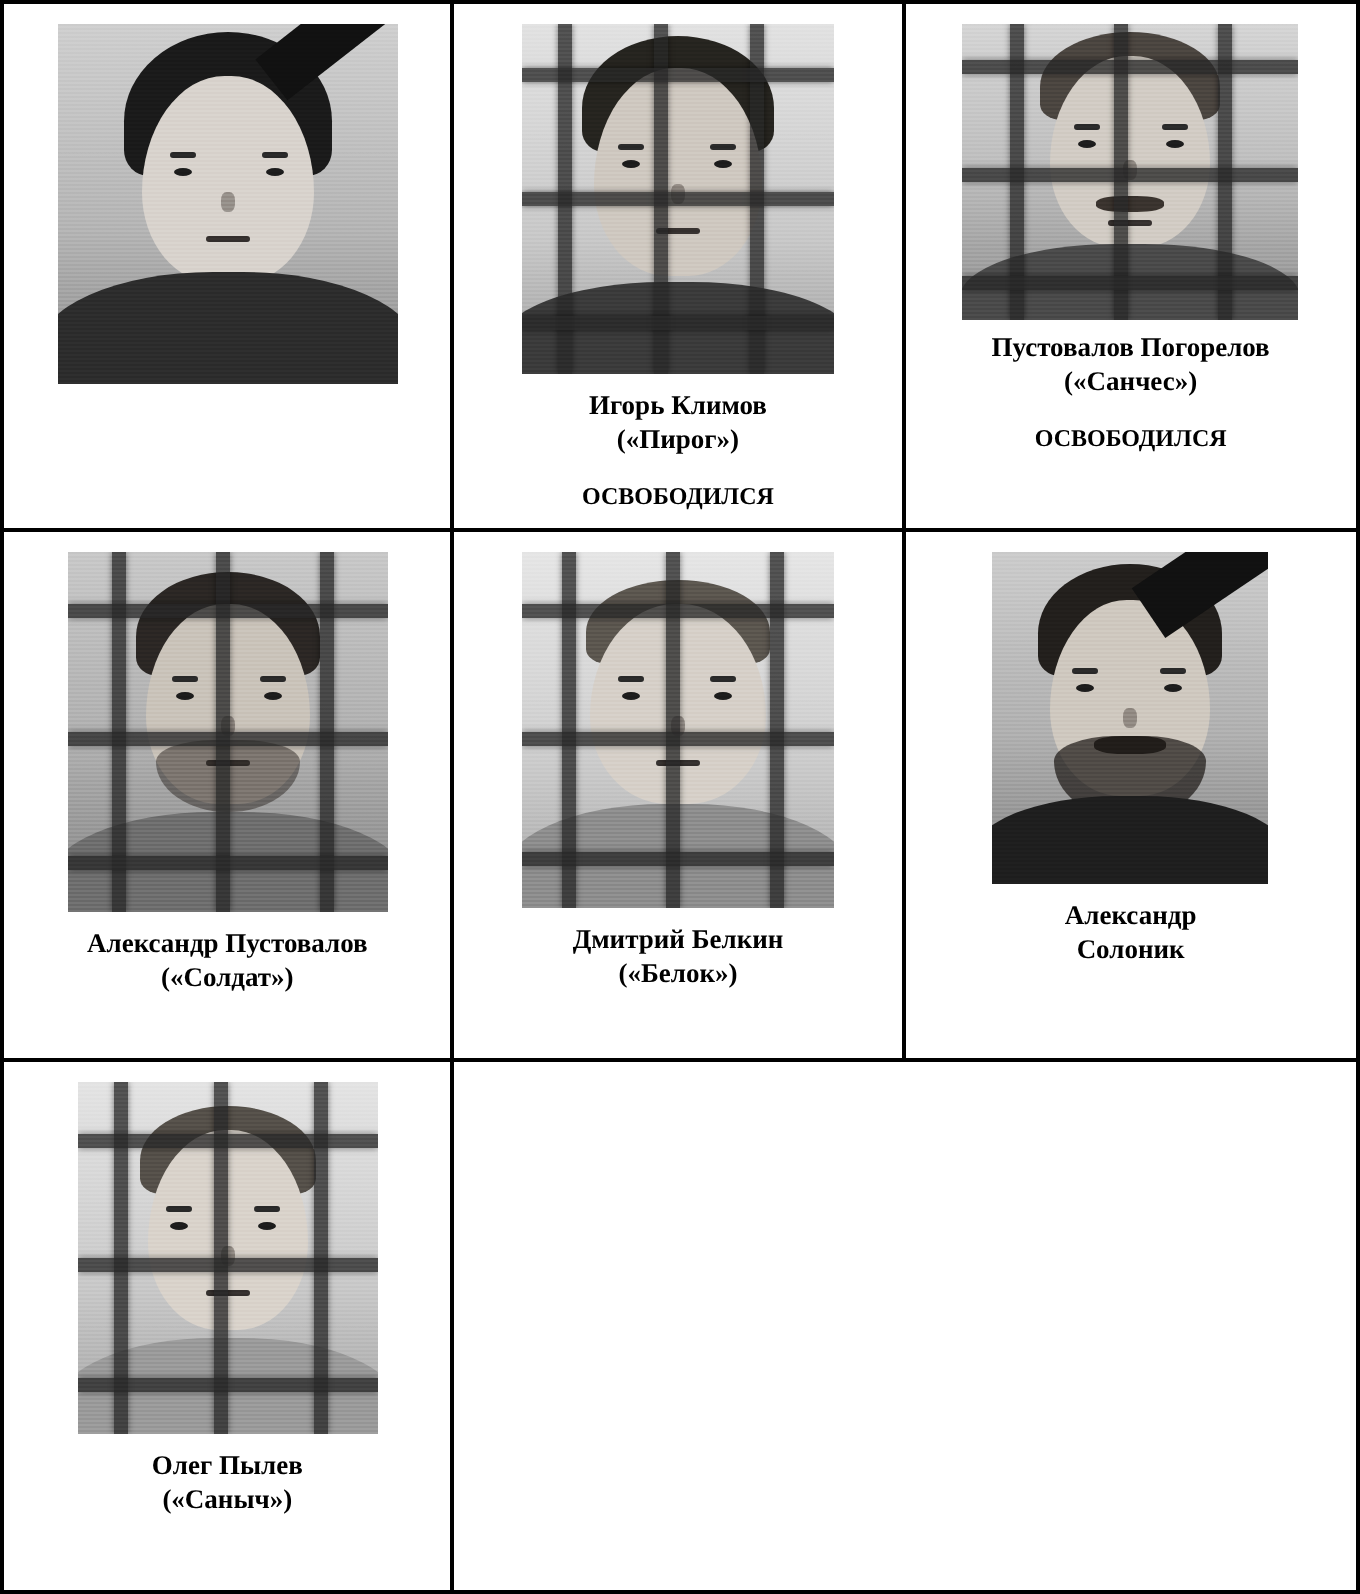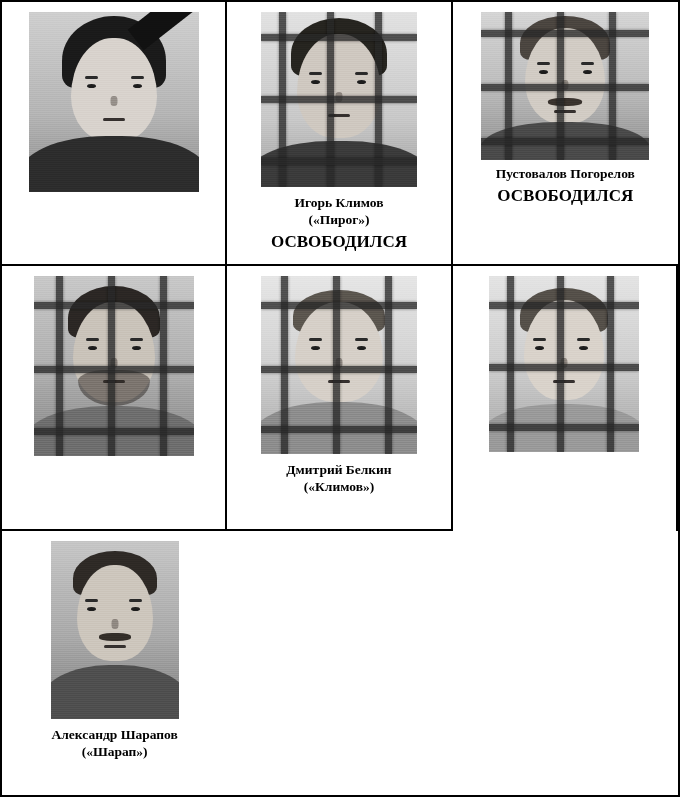"(«Санчес»)" span.line2 { html: none -> <span>(«Санчес»)</span> }
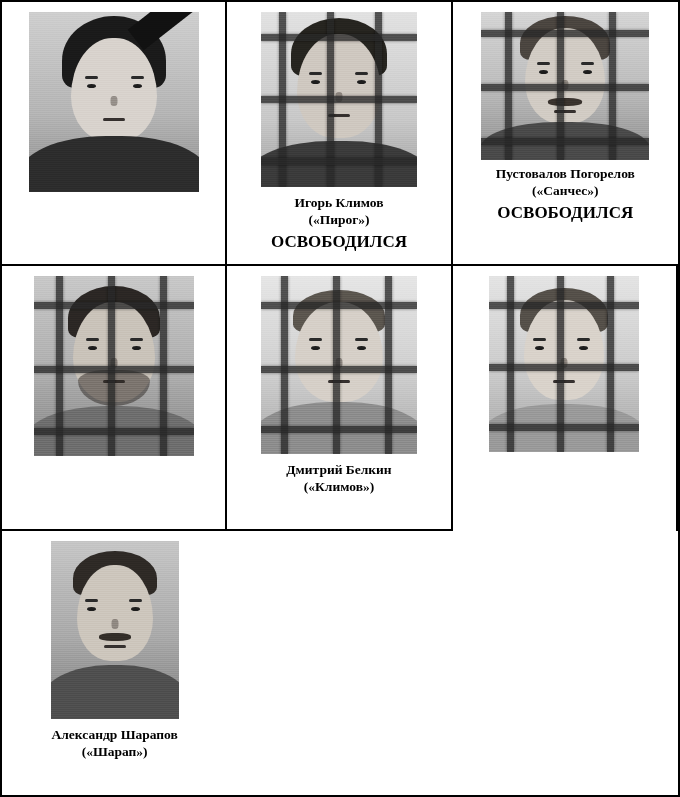"ОСВОБОДИЛСЯ" .released { font-size: 17px -> 12px; margin-top: 2px -> 12px }
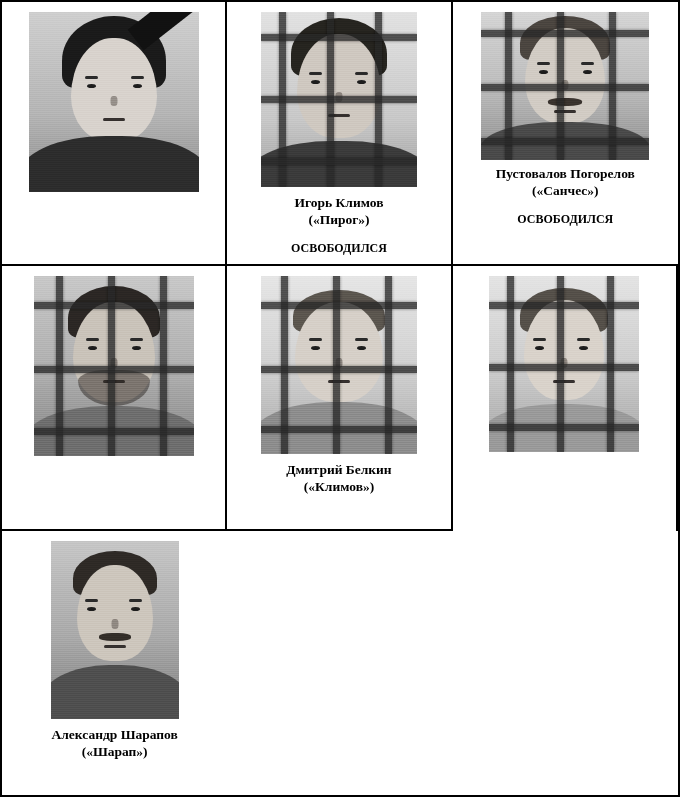"Александр" div.cell { html: none -> <div> <div> <div></div> <div></div> <div></div> <div></div> <div></div> <div></div> <div></div> <div></div> <div></div> <div></div> <div></div> <div></div> <div></div> </div> <div> <span>Александр</span> <span>Солоник</span> </div> </div> }
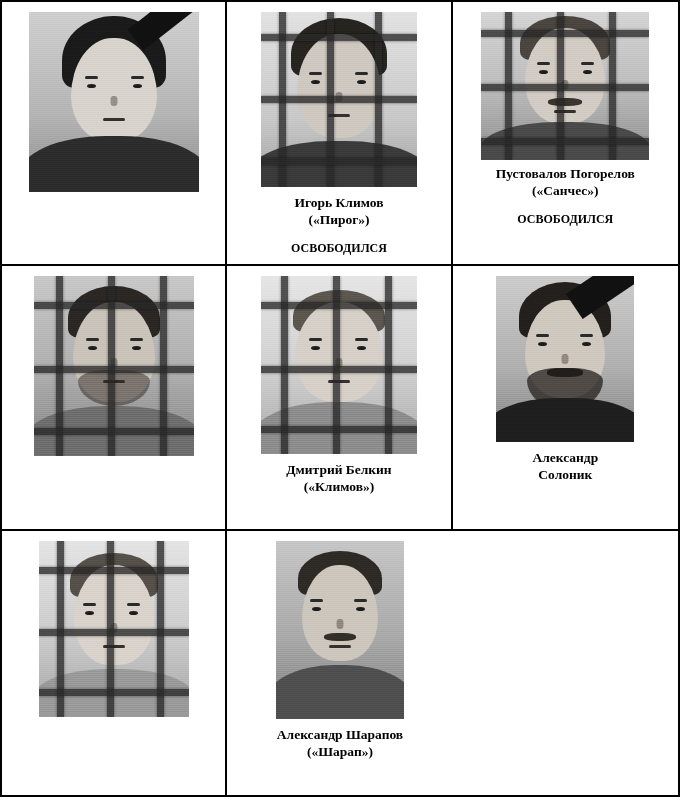"Александр Пустовалов" div.caption { html: none -> <div> <span>Александр Пустовалов</span> <span>(«Солдат»)</span> </div> }
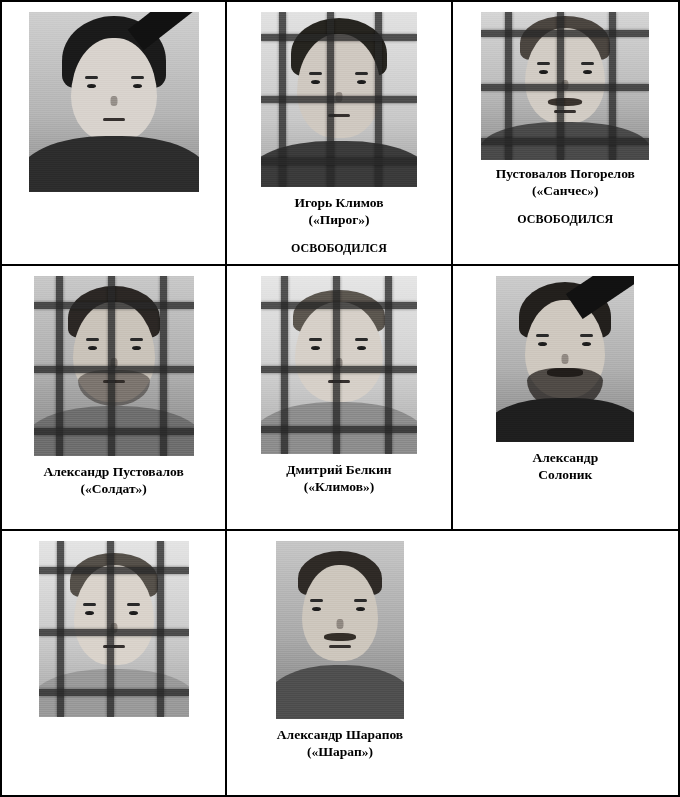"(«Климов»)" span.line2 { text: Климов -> Белок }
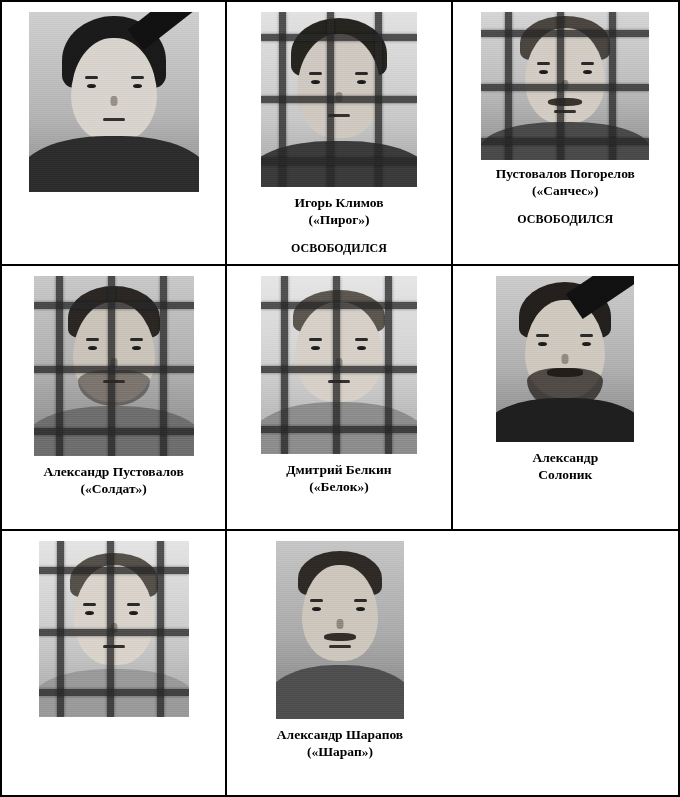"Олег Пылев" div.caption { html: none -> <div> <span>Олег Пылев</span> <span>(«Саныч»)</span> </div> }
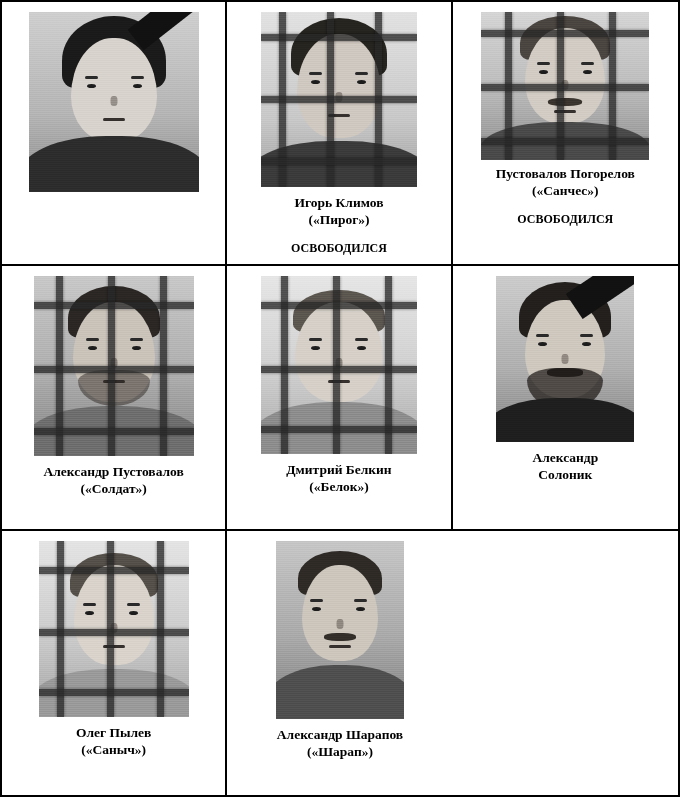"Александр Шарапов" div.cell { html: <div> <div> <div></div> <div></div> <div></div> <div></div> <div></div> <div></div> <div></div> <div></div> <div></div> <div></div> <div></div> <div></div> </div> <div> <span>Александр Шарапов</span> <span>(«Шарап»)</span> </div> </div> -> none }
